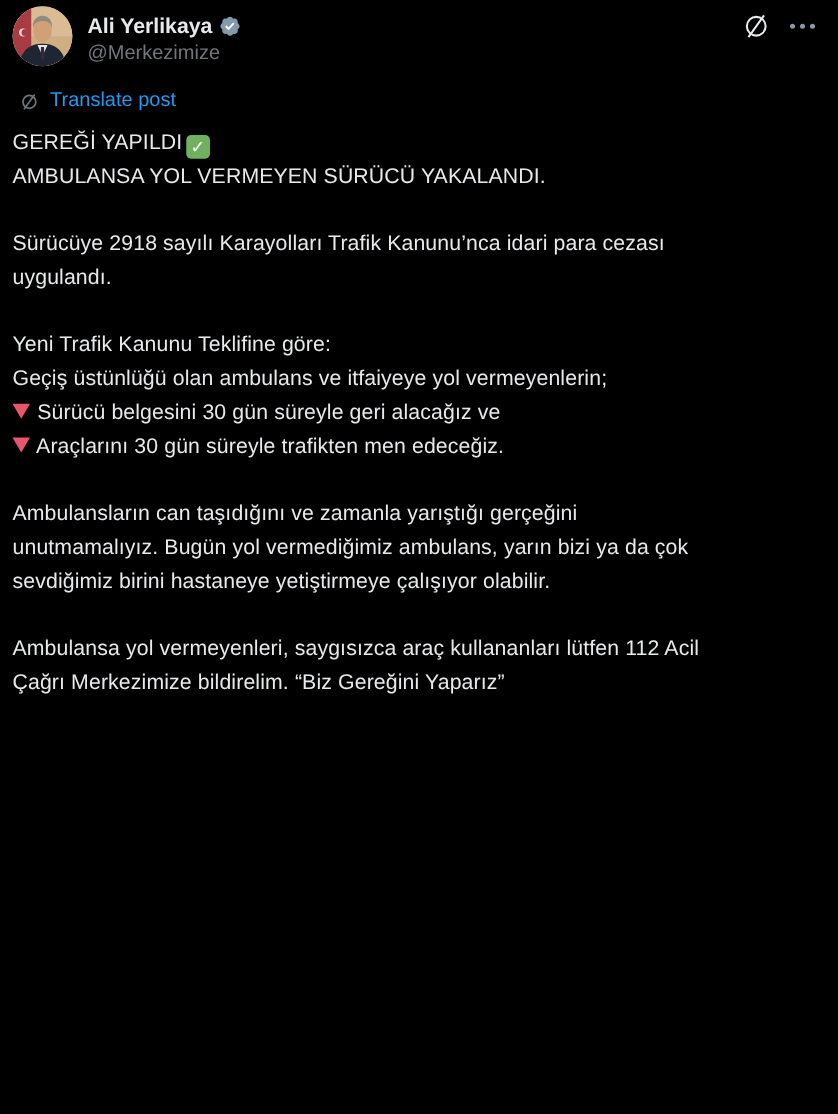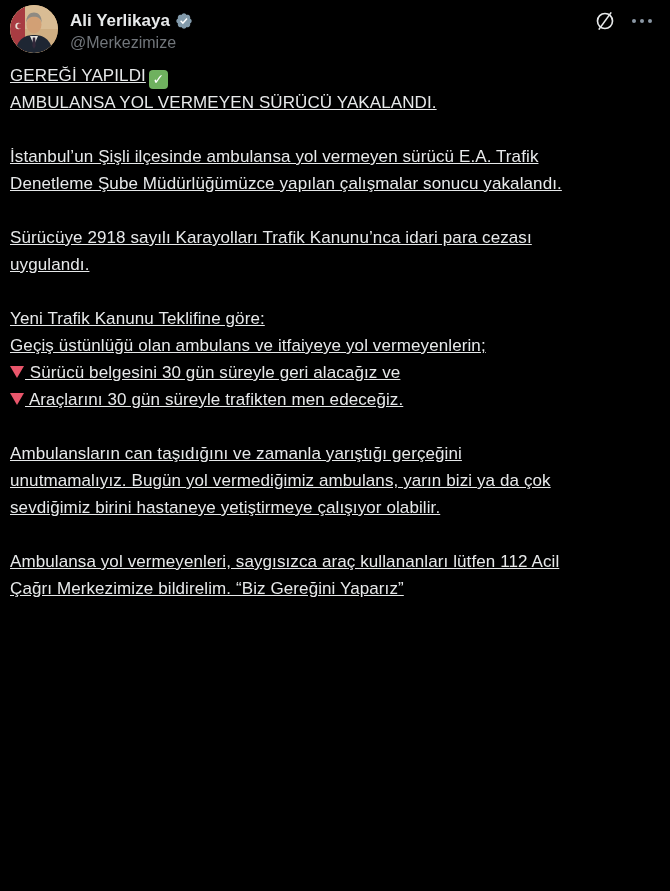"Translate post" div.translate-row { html: none -> <div> <svg> <circle></circle> <line></line> </svg> <span>Translate post</span> </div> }
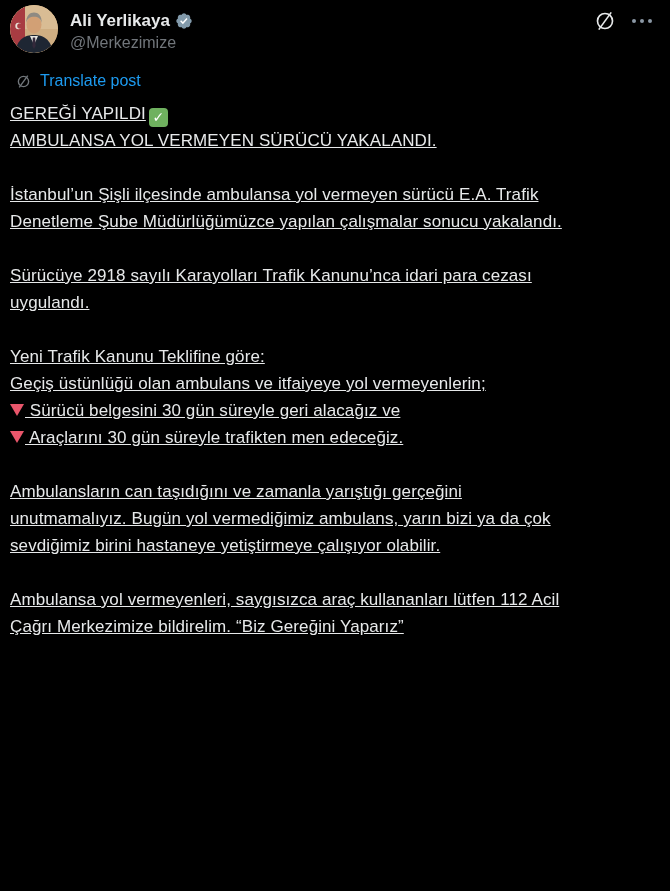"GEREĞİ YAPILDI ✓" .post-text p { text-decoration: underline -> none }
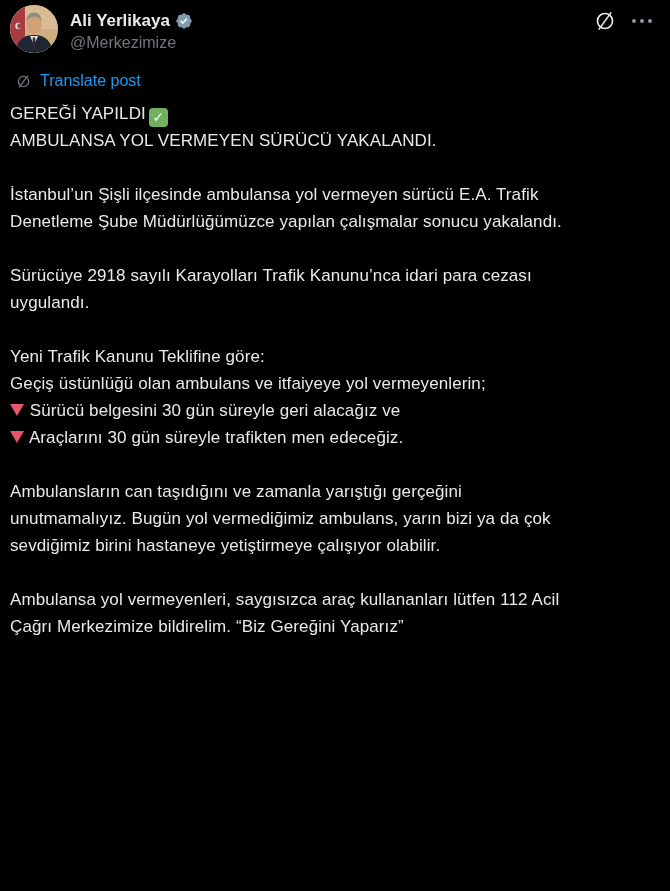"İstanbul’un Şişli ilçesinde ambulansa" p { html: <p>İstanbul’un Şişli ilçesinde ambulansa yol vermeyen sürücü E.A. Trafik<br>Denetleme Şube Müdürlüğümüzce yapılan çalışmalar sonucu yakalandı.</p> -> none }
